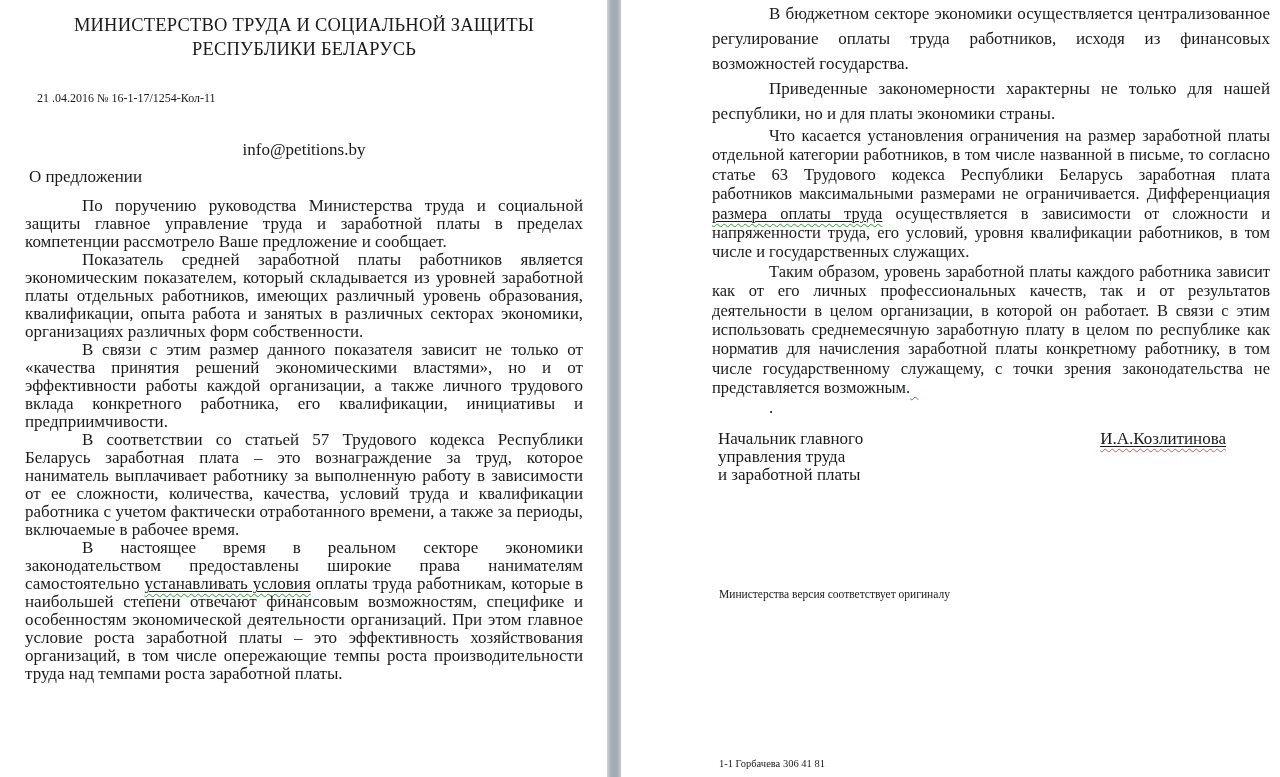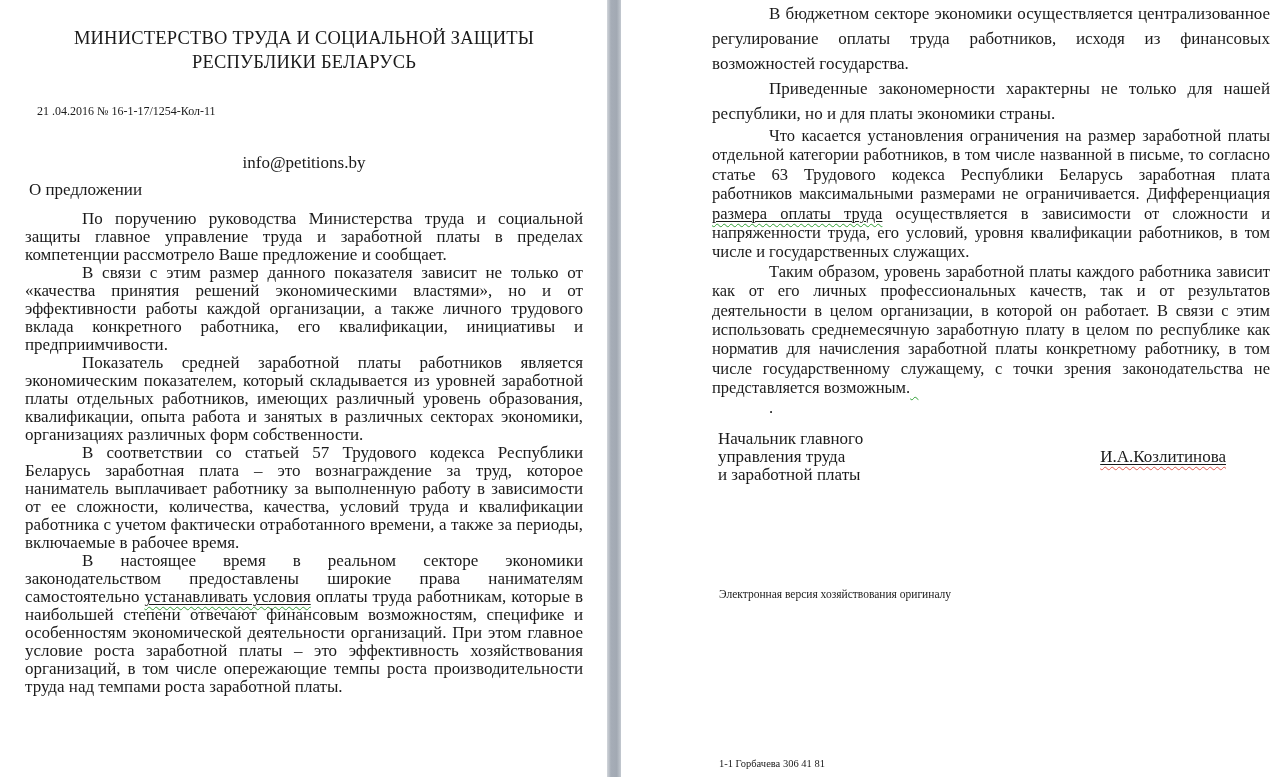"МИНИСТЕРСТВО ТРУДА И СОЦИАЛЬНОЙ ЗАЩИТЫ" .page-left { top: 26px -> 13px }
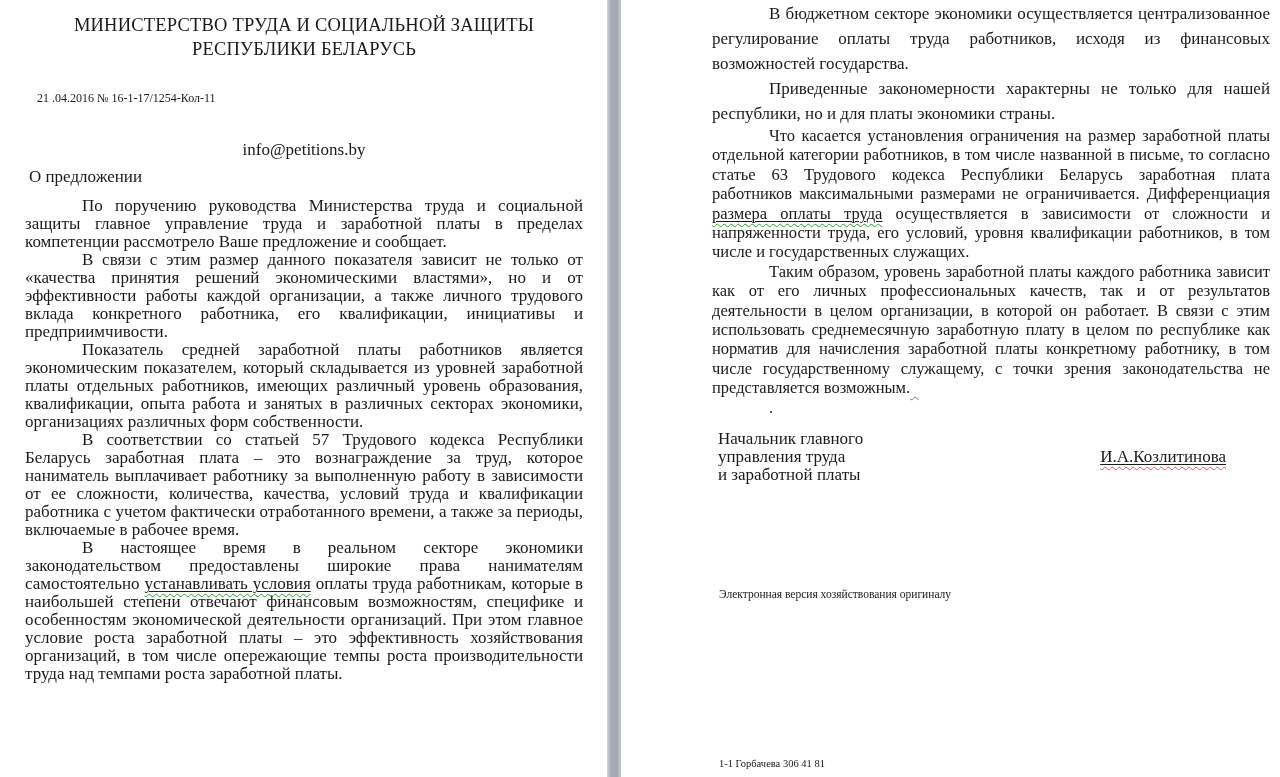"В связи с этим размер" p { order: before "Показатель средней заработной платы" -> after "Показатель средней заработной платы" }
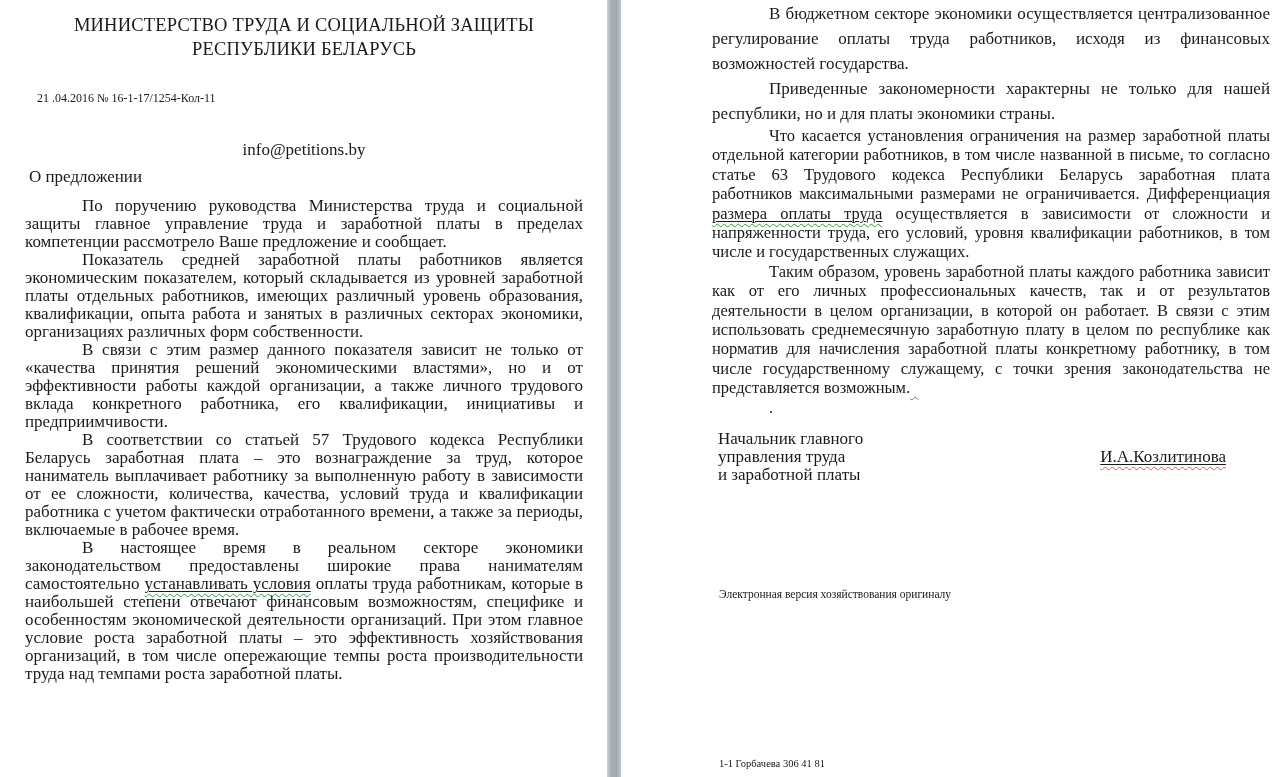"Начальник главного" .signature { align-items: center -> flex-start }
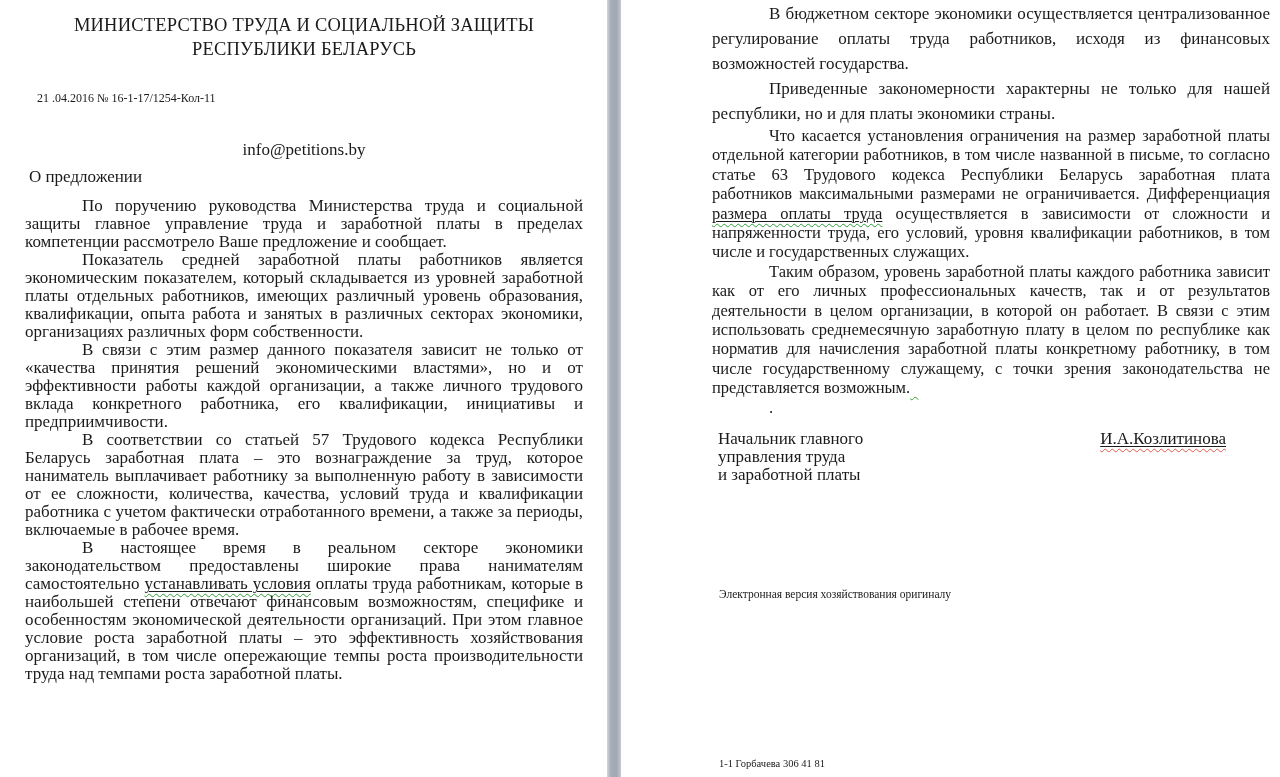"Электронная версия хозяйствования" div.cert-note { text: Электронная версия хозяйствования -> Министерства версия соответствует }
